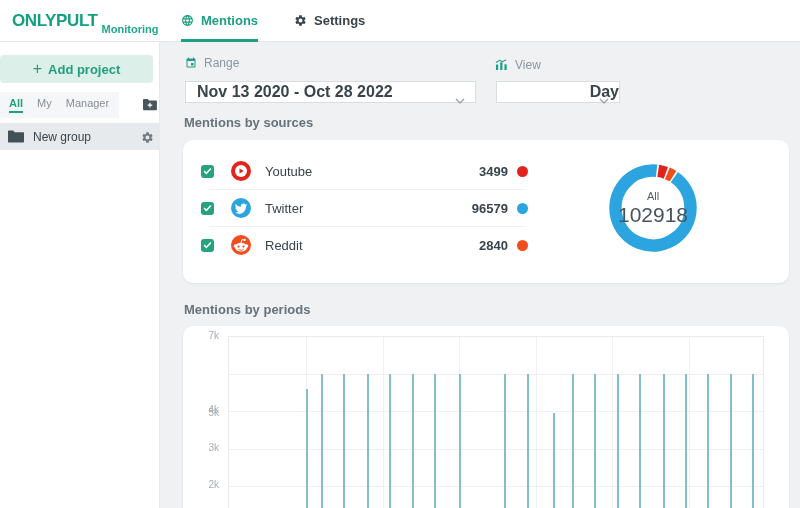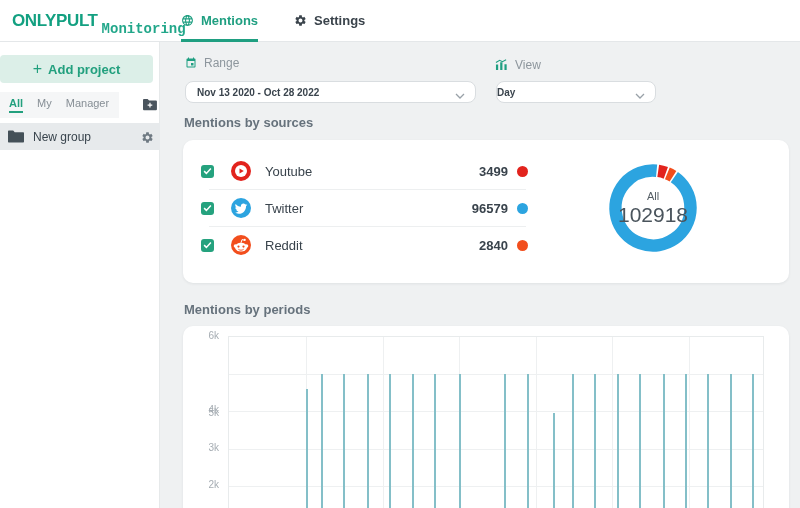"Monitoring" .logo .brand-suffix { font-family: Liberation Mono, monospace -> none; font-size: 14px -> 11px }
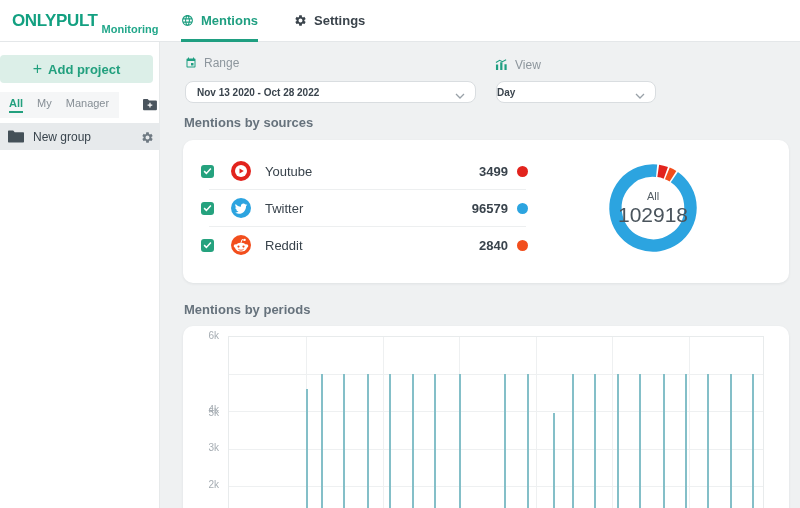"Nov 13 2020 - Oct" .select { border-radius: 8px -> 0; font-size: 10px -> 16px }
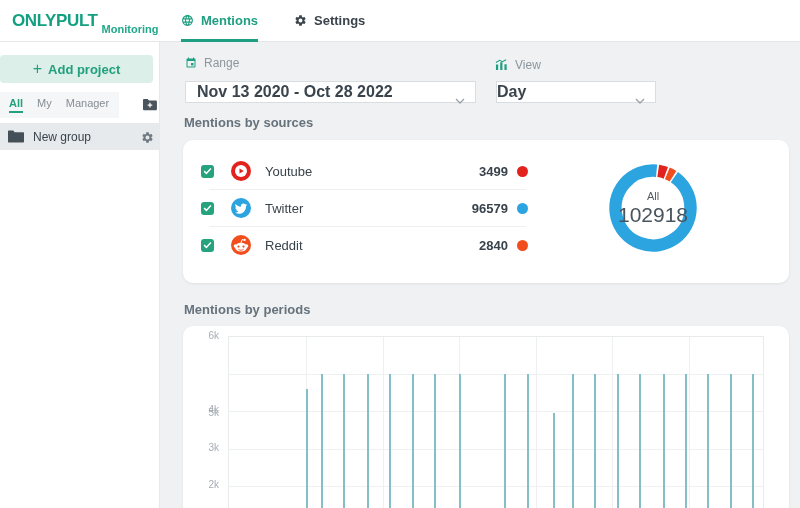"Day" div.select { justify-content: flex-start -> flex-end; width: 160px -> 124px }
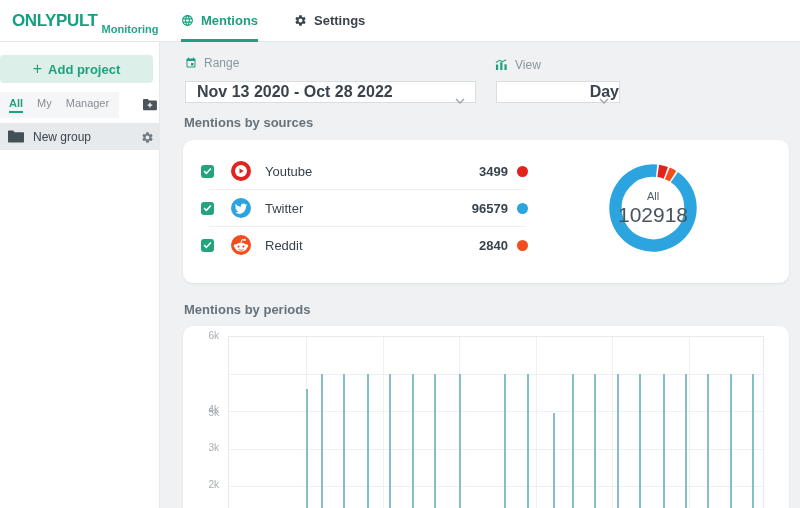"6k" span { text: 6k -> 7k }
